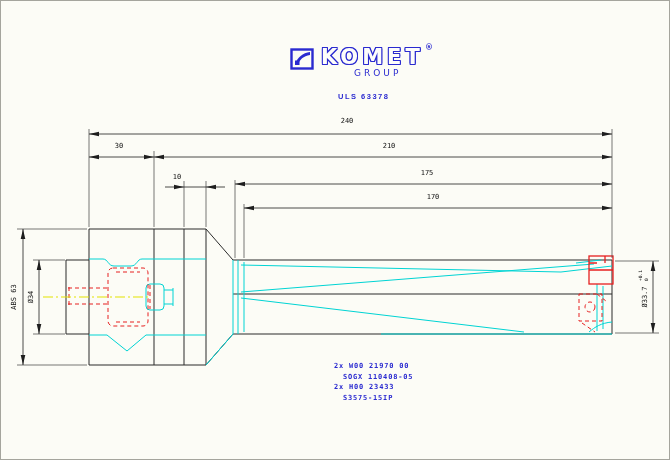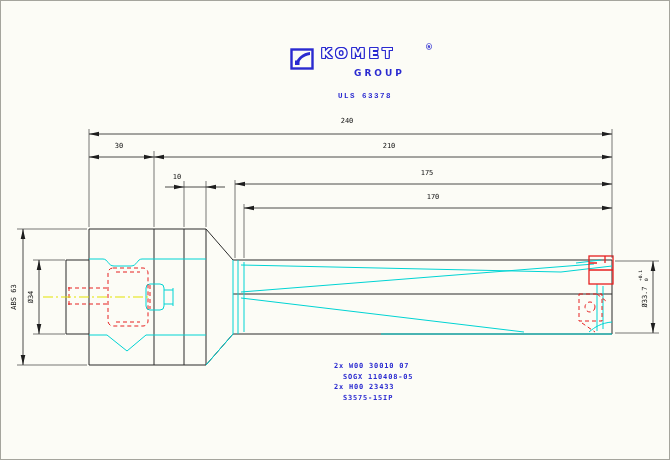"KOMET" .brand { font-size: 14px -> 21px }
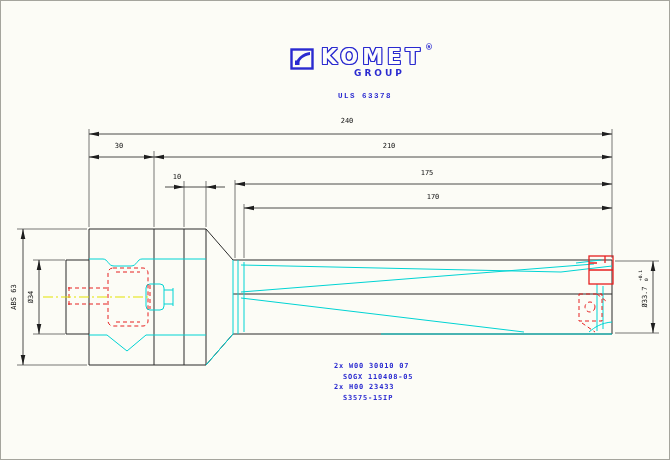"GROUP" .group { font-weight: bold -> normal }
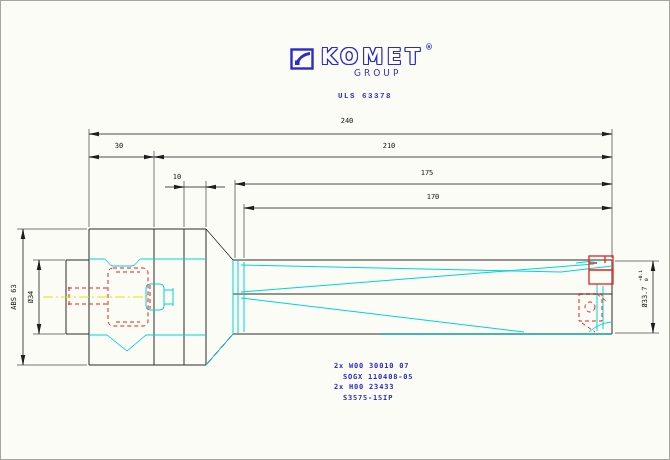"ULS 63378" .docnum { font-family: Liberation Mono, monospace -> Liberation Sans, sans-serif }
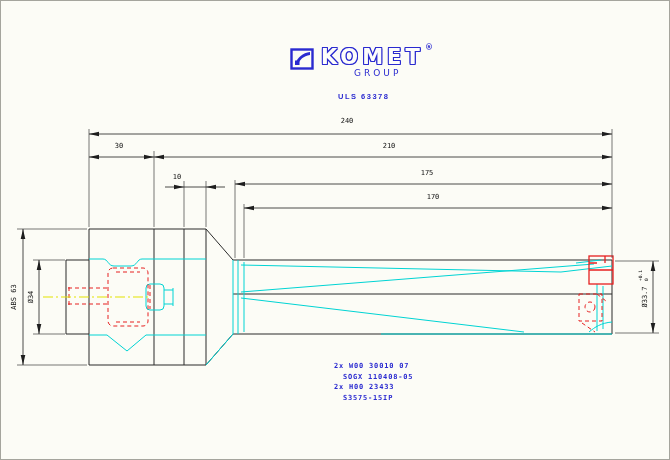"2x W00 30010 07" div { text: 30010 07 -> 21970 00 }
